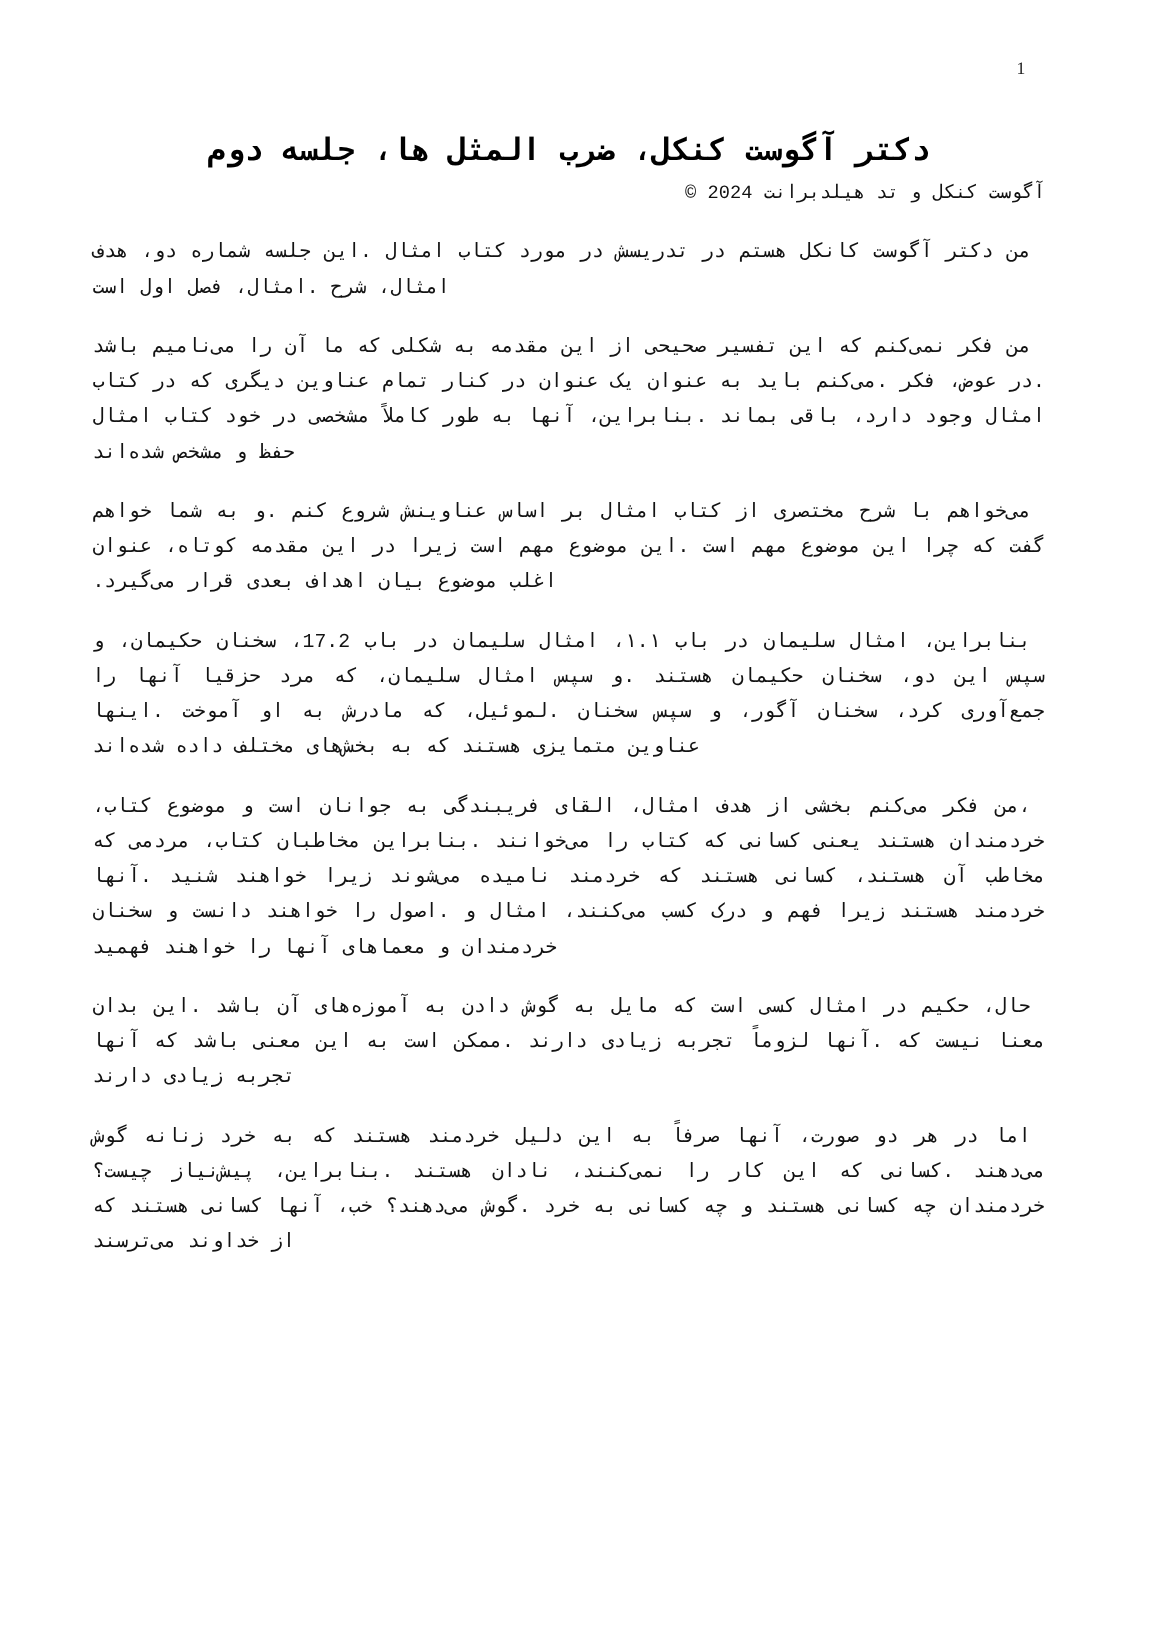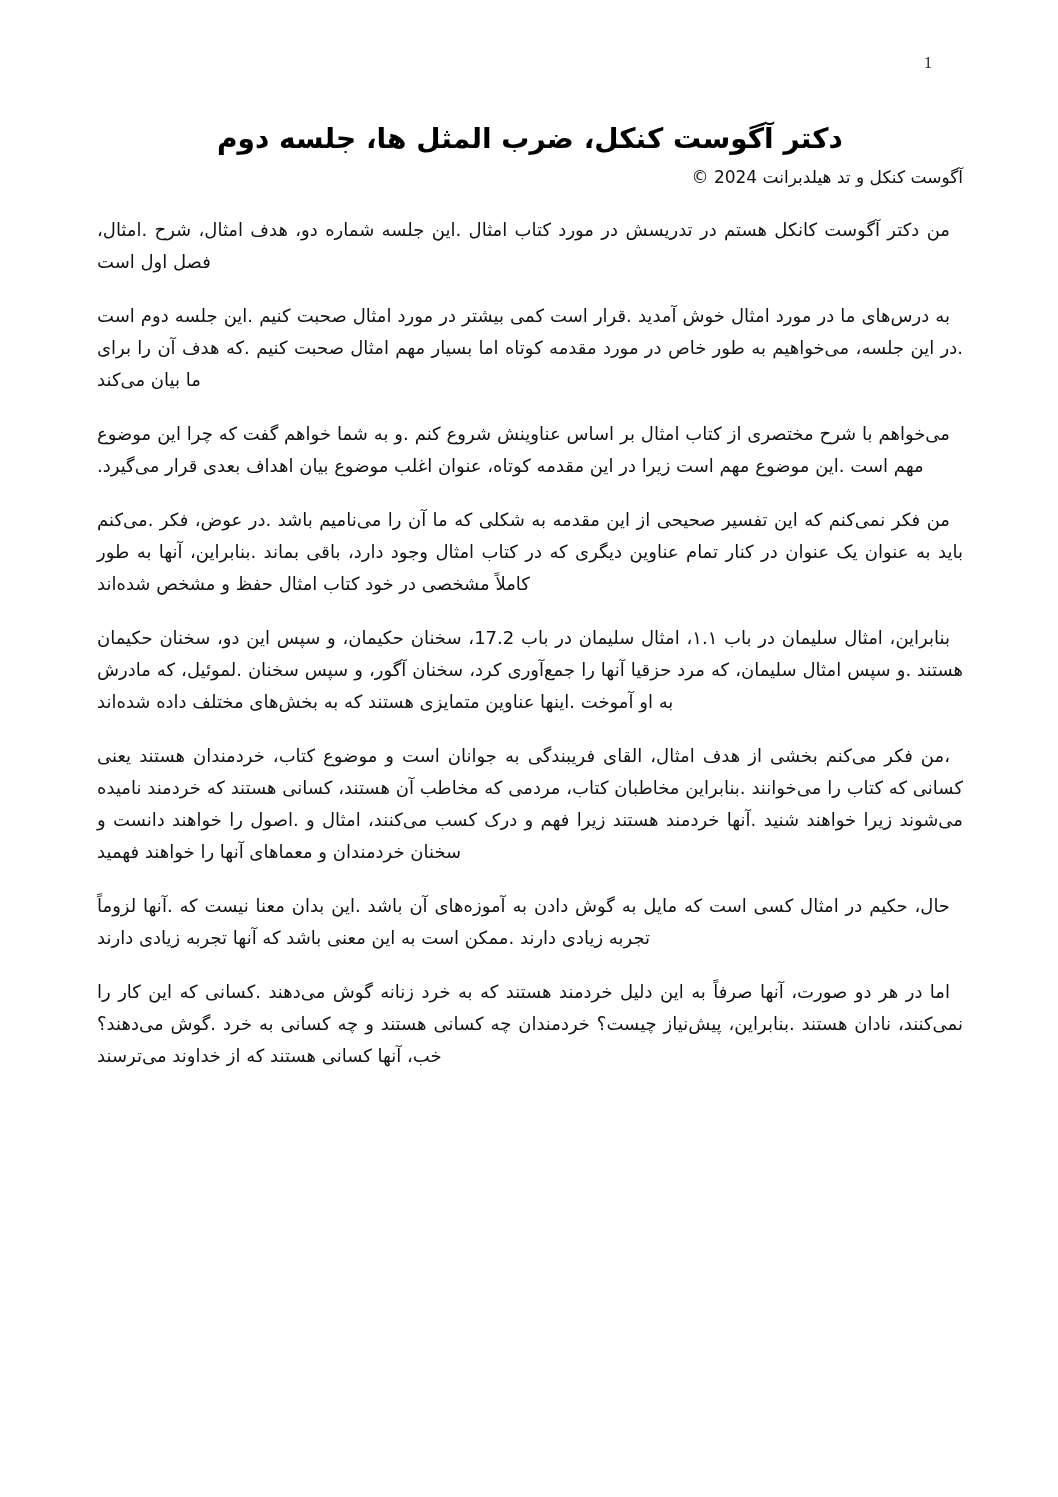"دکتر آگوست کنکل، ضرب المثل" .content { font-family: none -> Liberation Mono, monospace; left: 97px -> 84px }
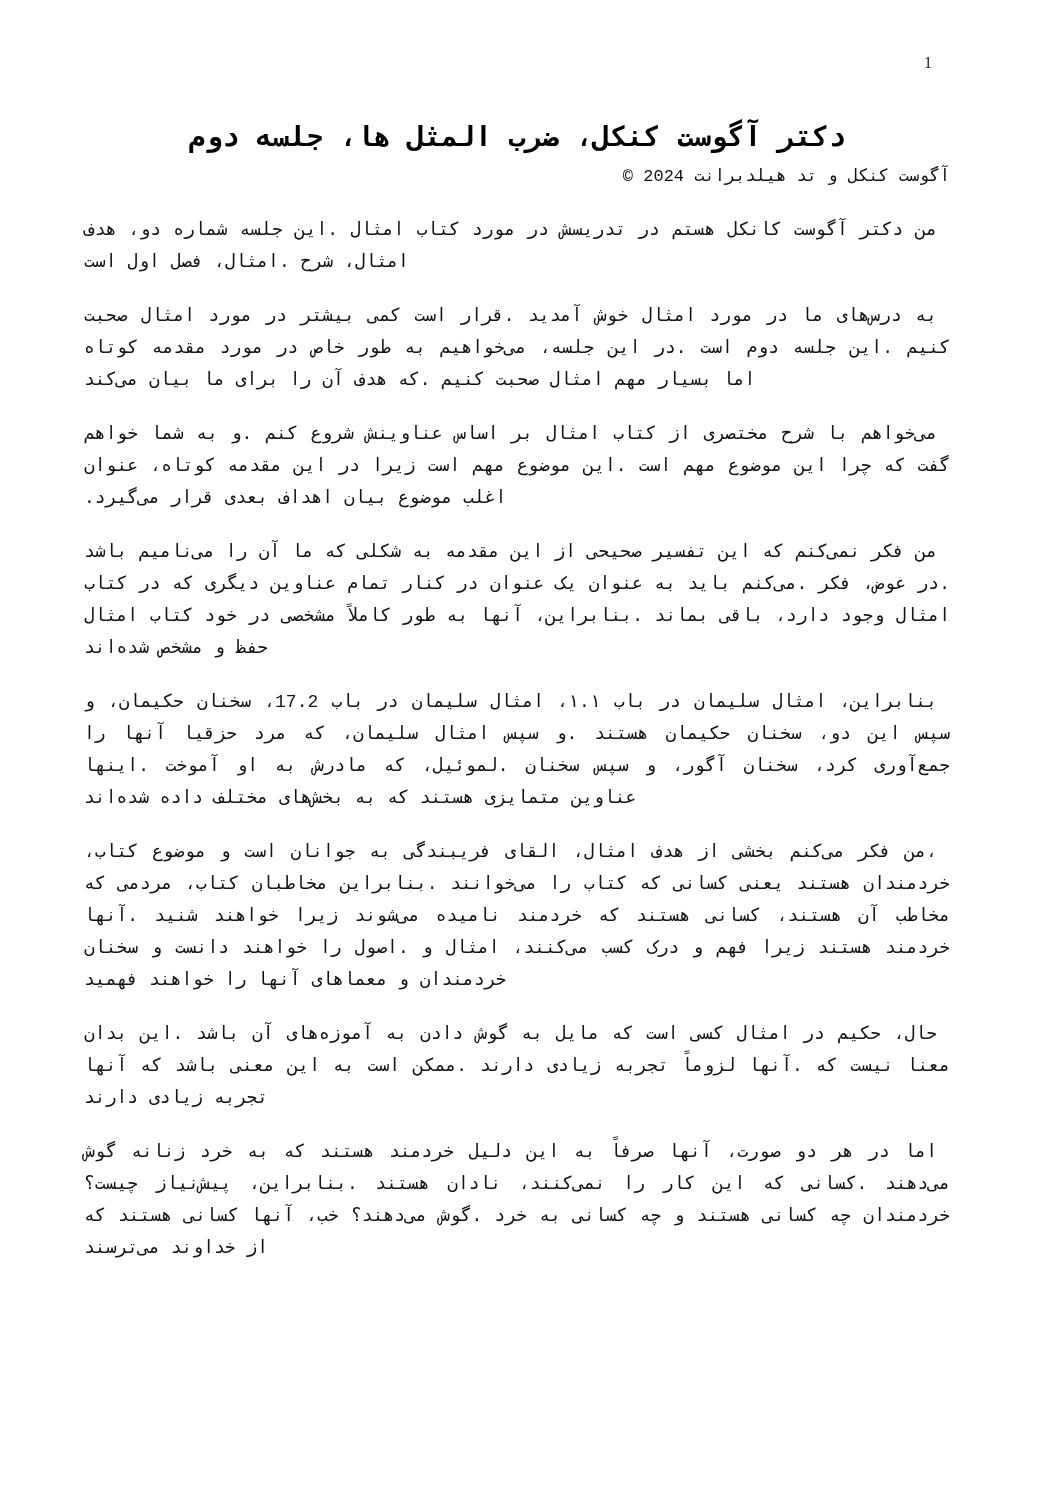"به درس‌های ما در مورد" div.para { html: <div>به درس‌های ما در مورد امثال خوش آمدید .قرار است کمی بیشتر در مورد امثال صحبت کنیم .این جلسه دوم است .در این جلسه، می‌خواهیم به طور خاص در مورد مقدمه کوتاه اما بسیار مهم امثال صحبت کنیم .که هدف آن را برای ما بیان می‌کند</div> -> none }
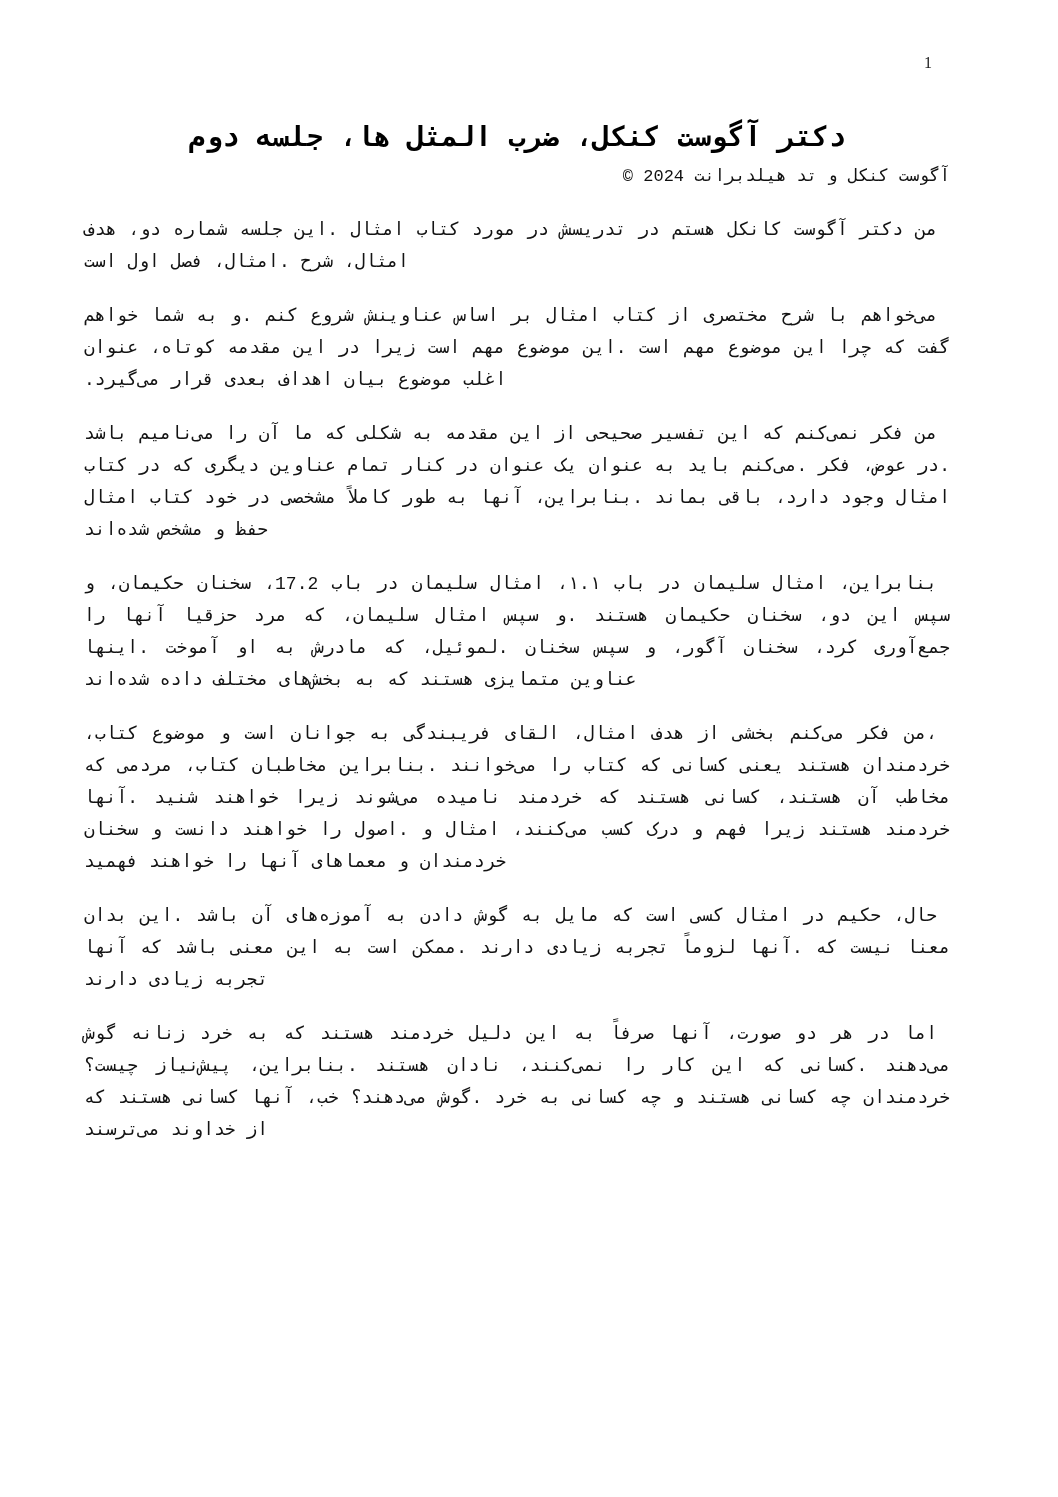"می‌خواهم با شرح مختصری از" div.para { order: before "من فکر نمی‌کنم که این" -> after "من فکر نمی‌کنم که این" }
